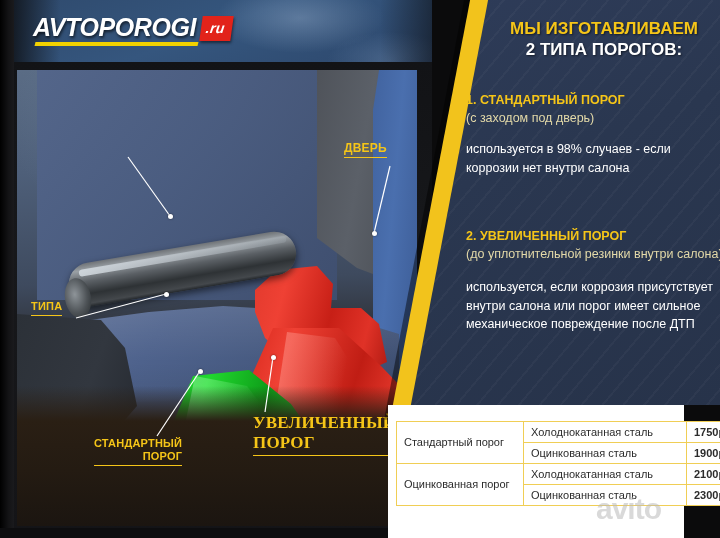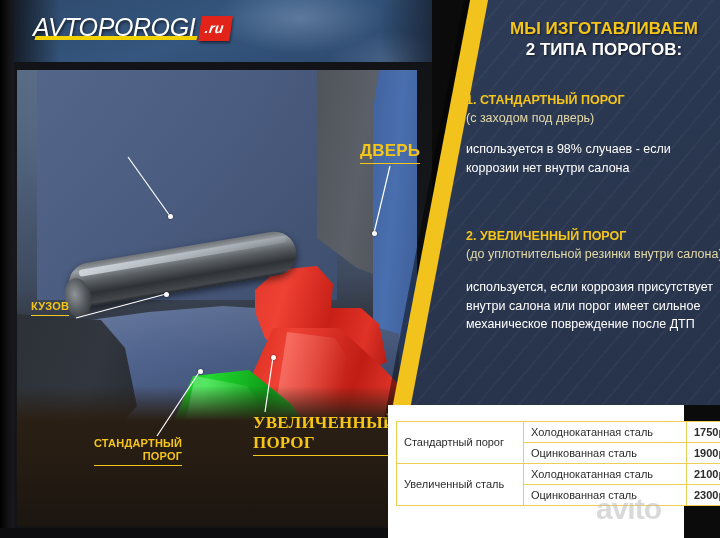"AVTOPOROGI" .logo-word { font-weight: normal -> bold; padding-bottom: 0 -> 6px }
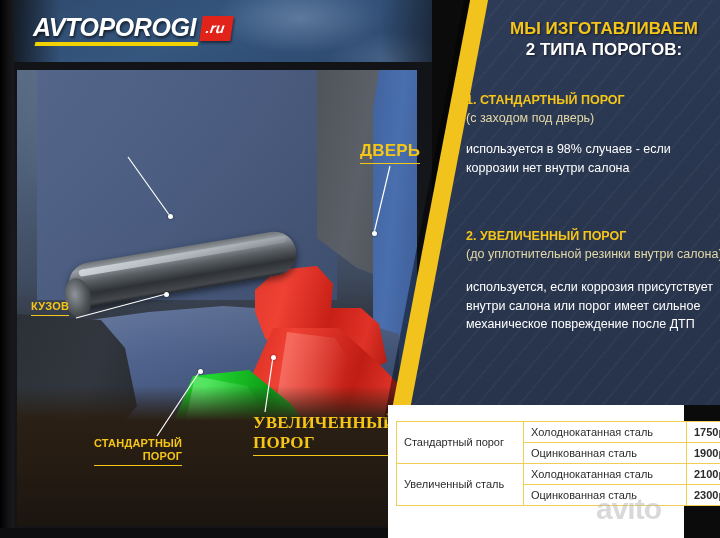"ДВЕРЬ" #lbl-door { font-size: 17px -> 12px; left: 360px -> 344px }
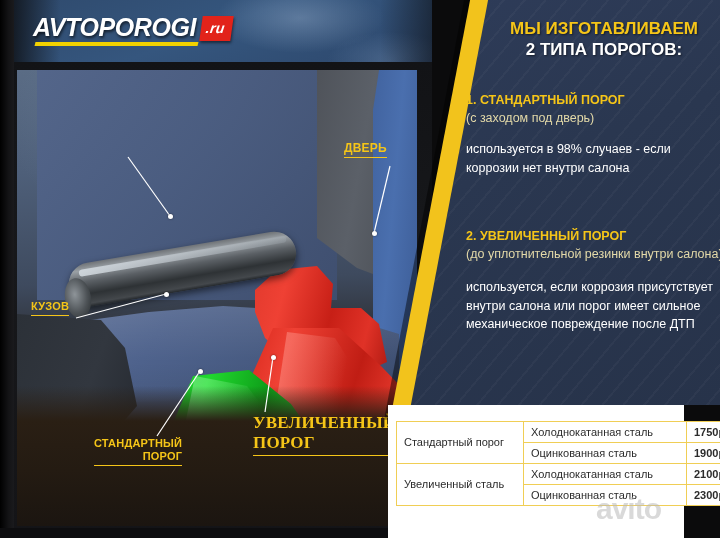"КУЗОВ" span.ul { text: КУЗОВ -> ТИПА }
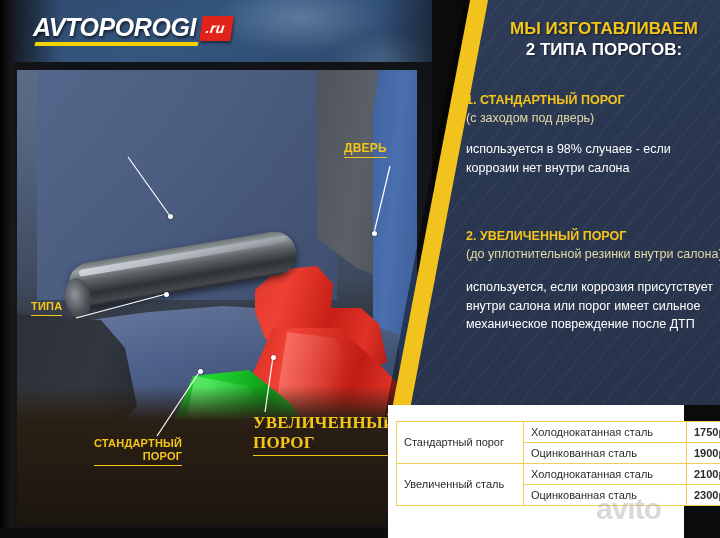"Увеличенный сталь" td.c-type { text: Увеличенный сталь -> Оцинкованная порог }
